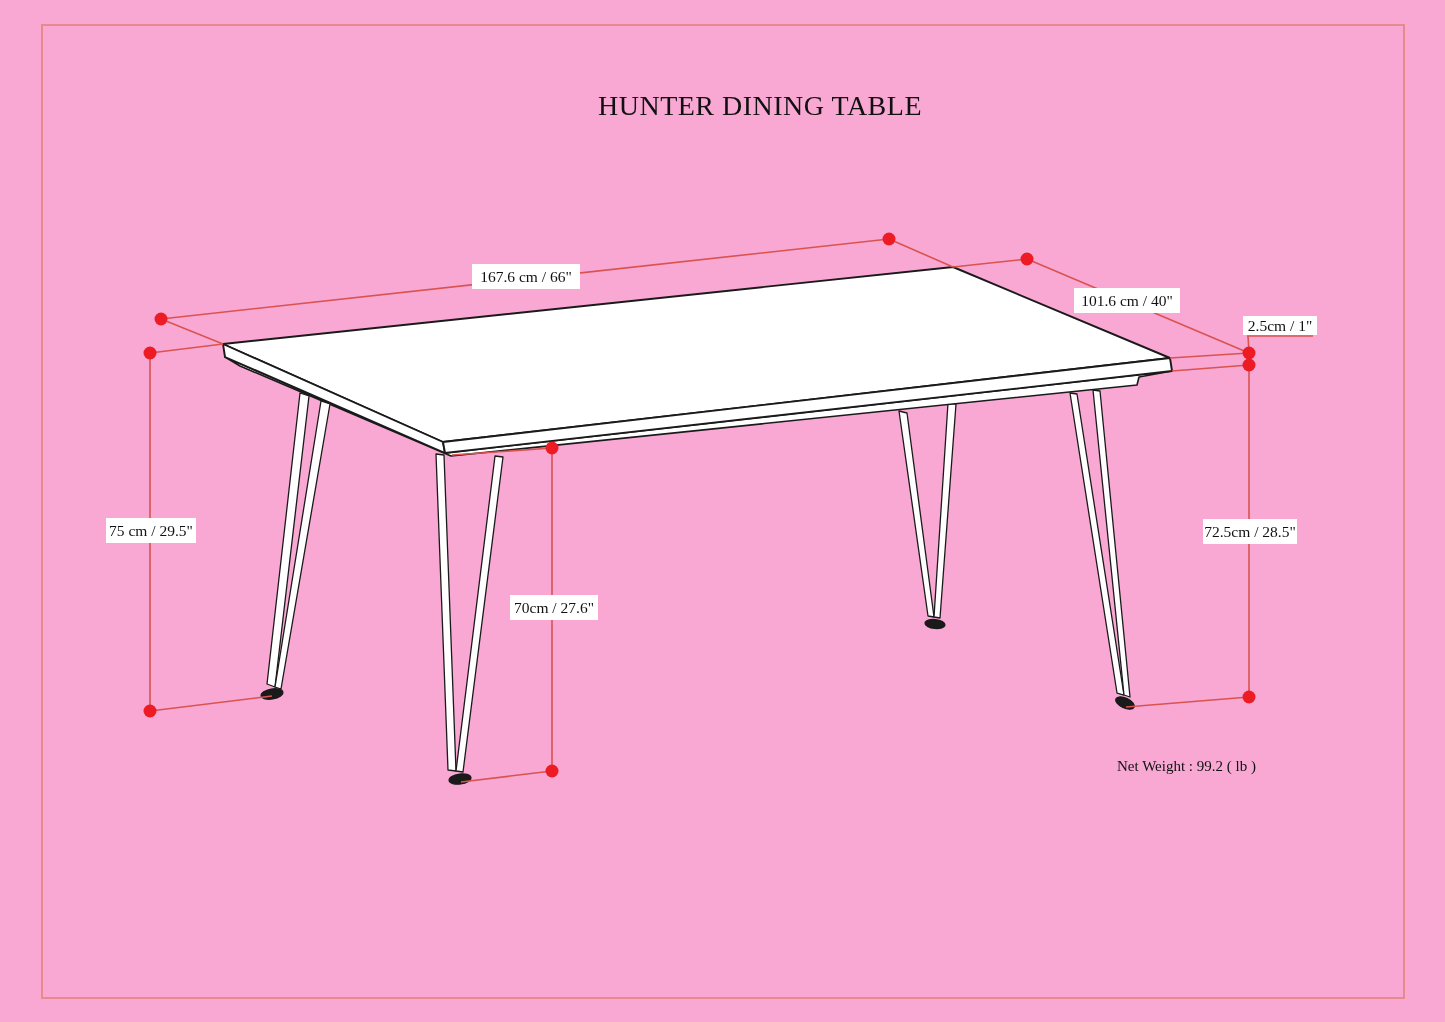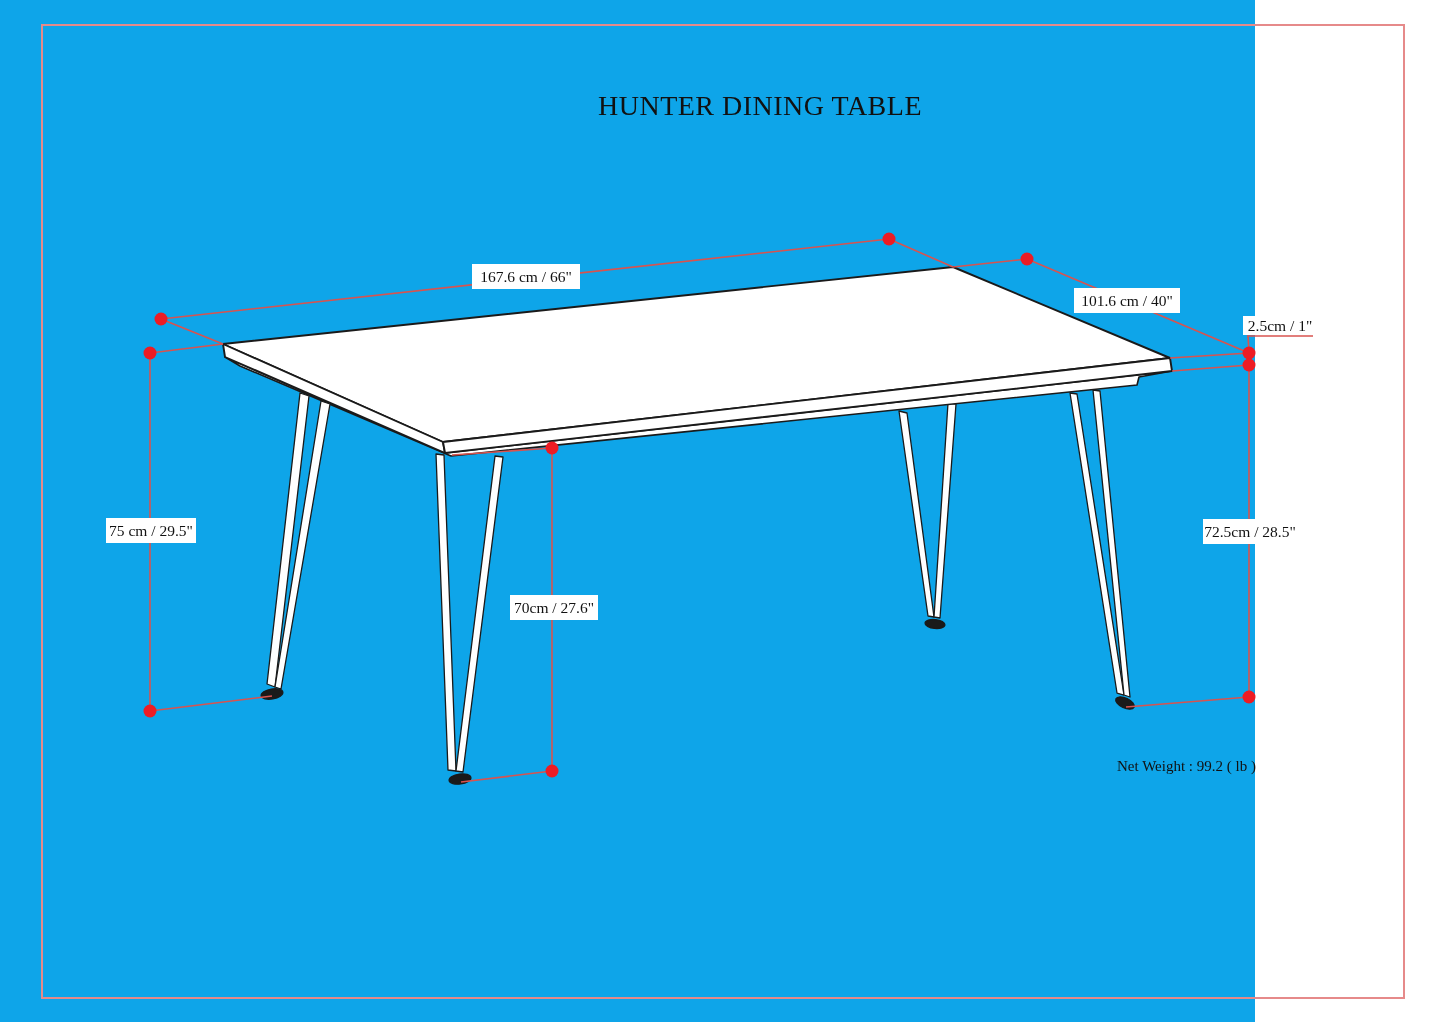"HUNTER DINING TABLE" .page { background: #0ea5e9 -> #f9a8d4; width: 1255px -> 1445px }
